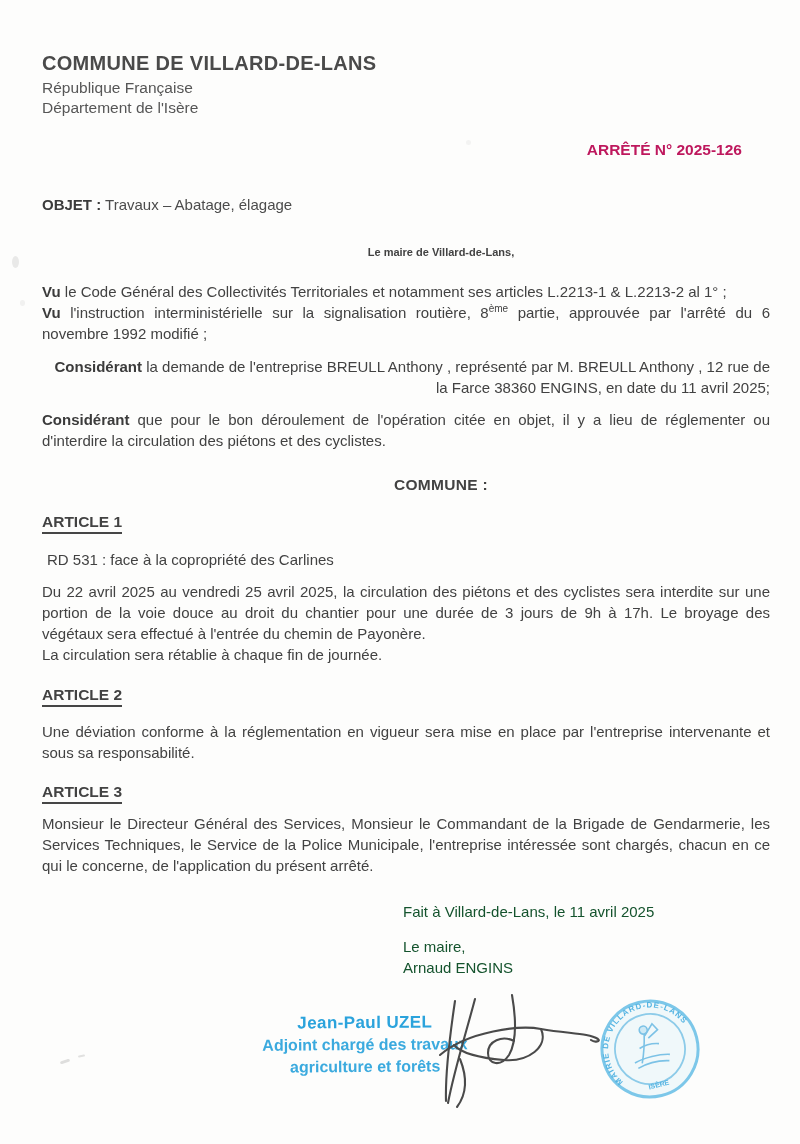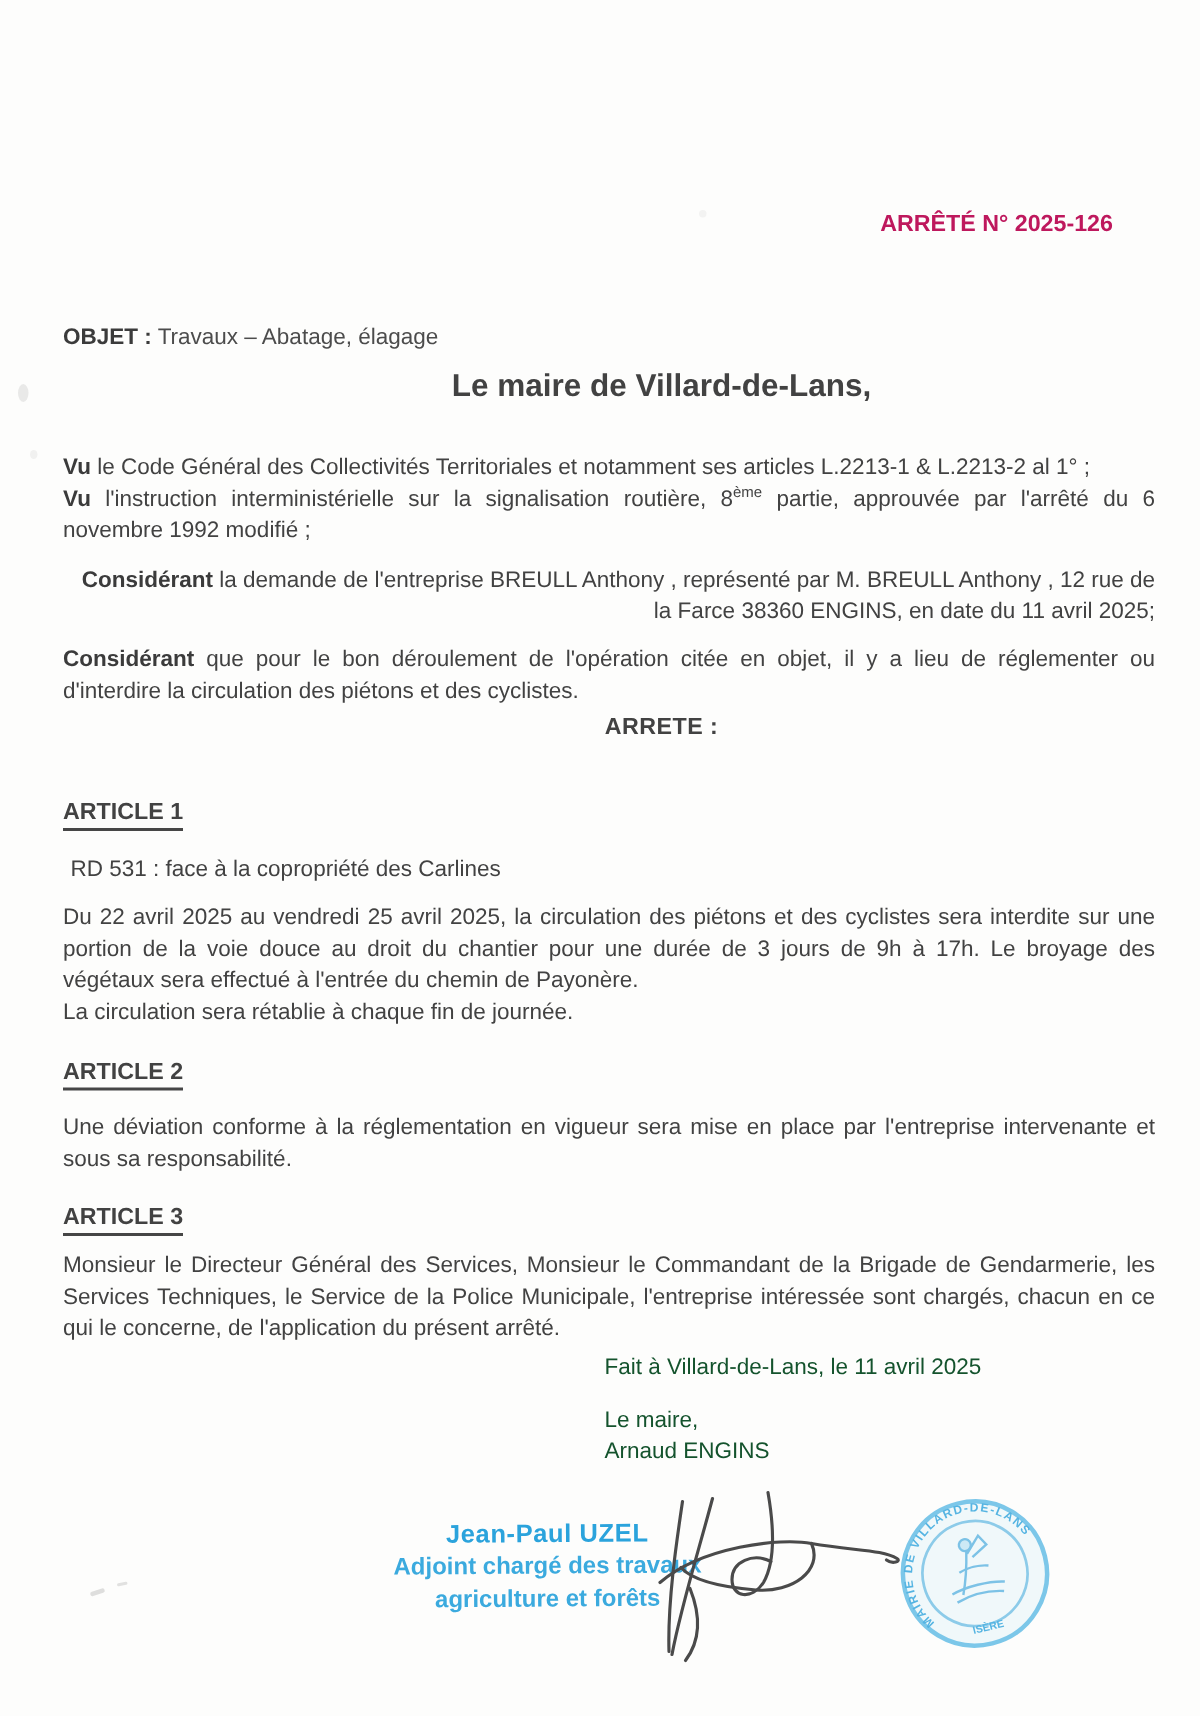"COMMUNE DE VILLARD-DE-LANS" div.abs { html: none -> <div> <div>COMMUNE DE VILLARD-DE-LANS</div> <div>République Française</div> <div>Département de l'Isère</div> </div> }
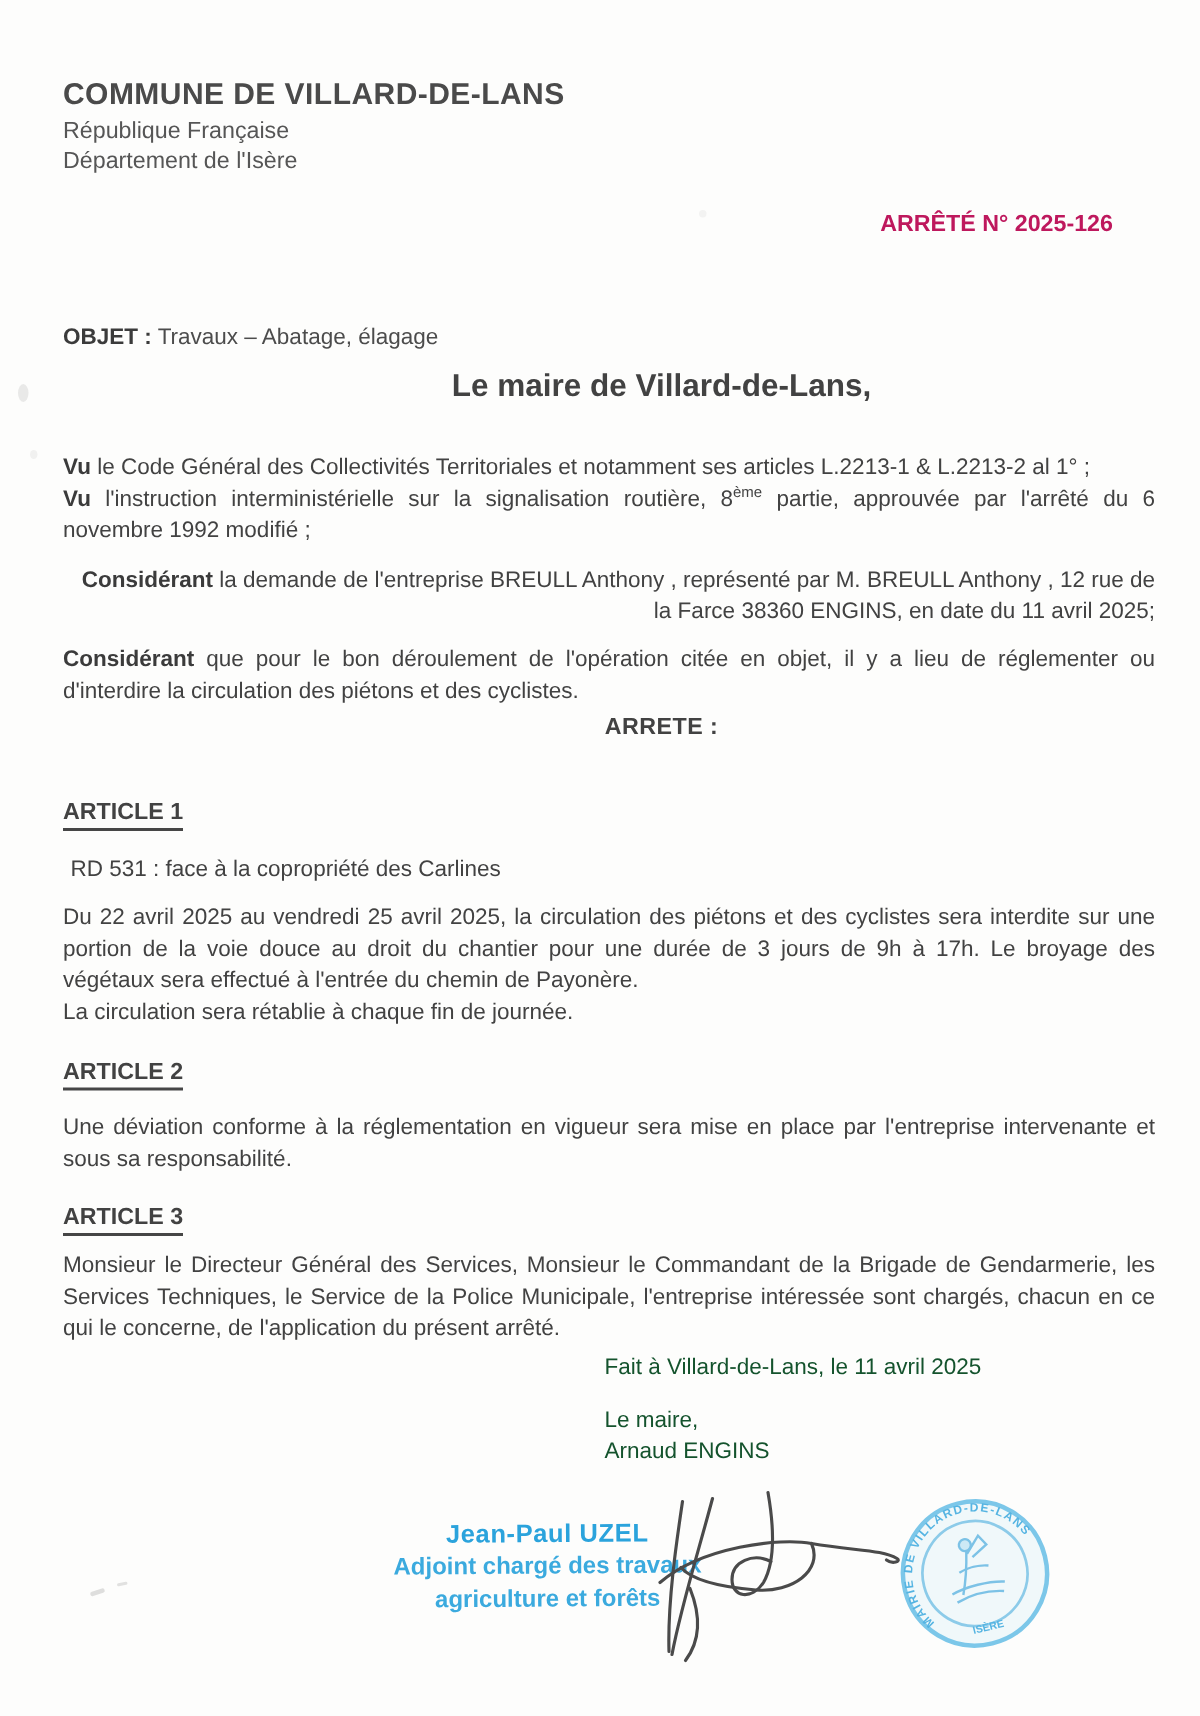"OBJET : Travaux – Abatage," .col { margin-top: 20px -> none }
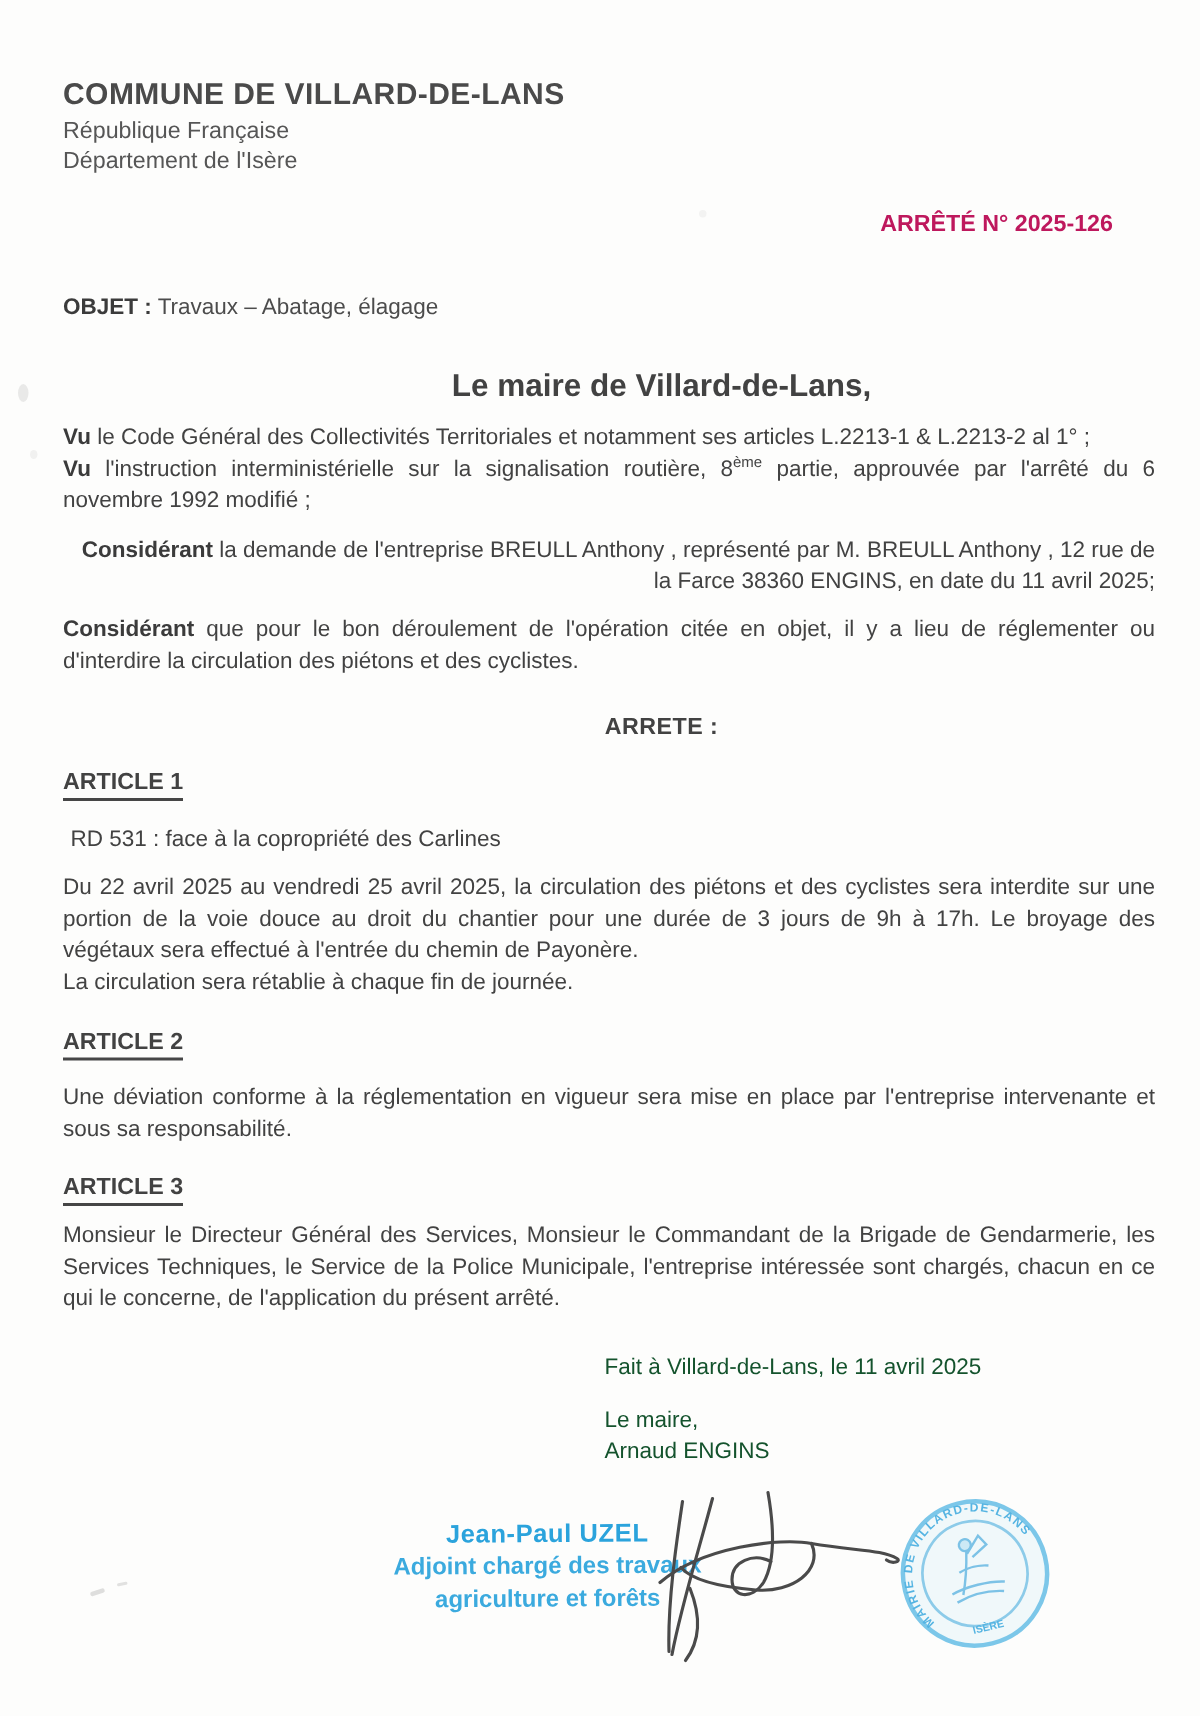"Le maire de Villard-de-Lans," .salutation { font-size: 21px -> 11px }
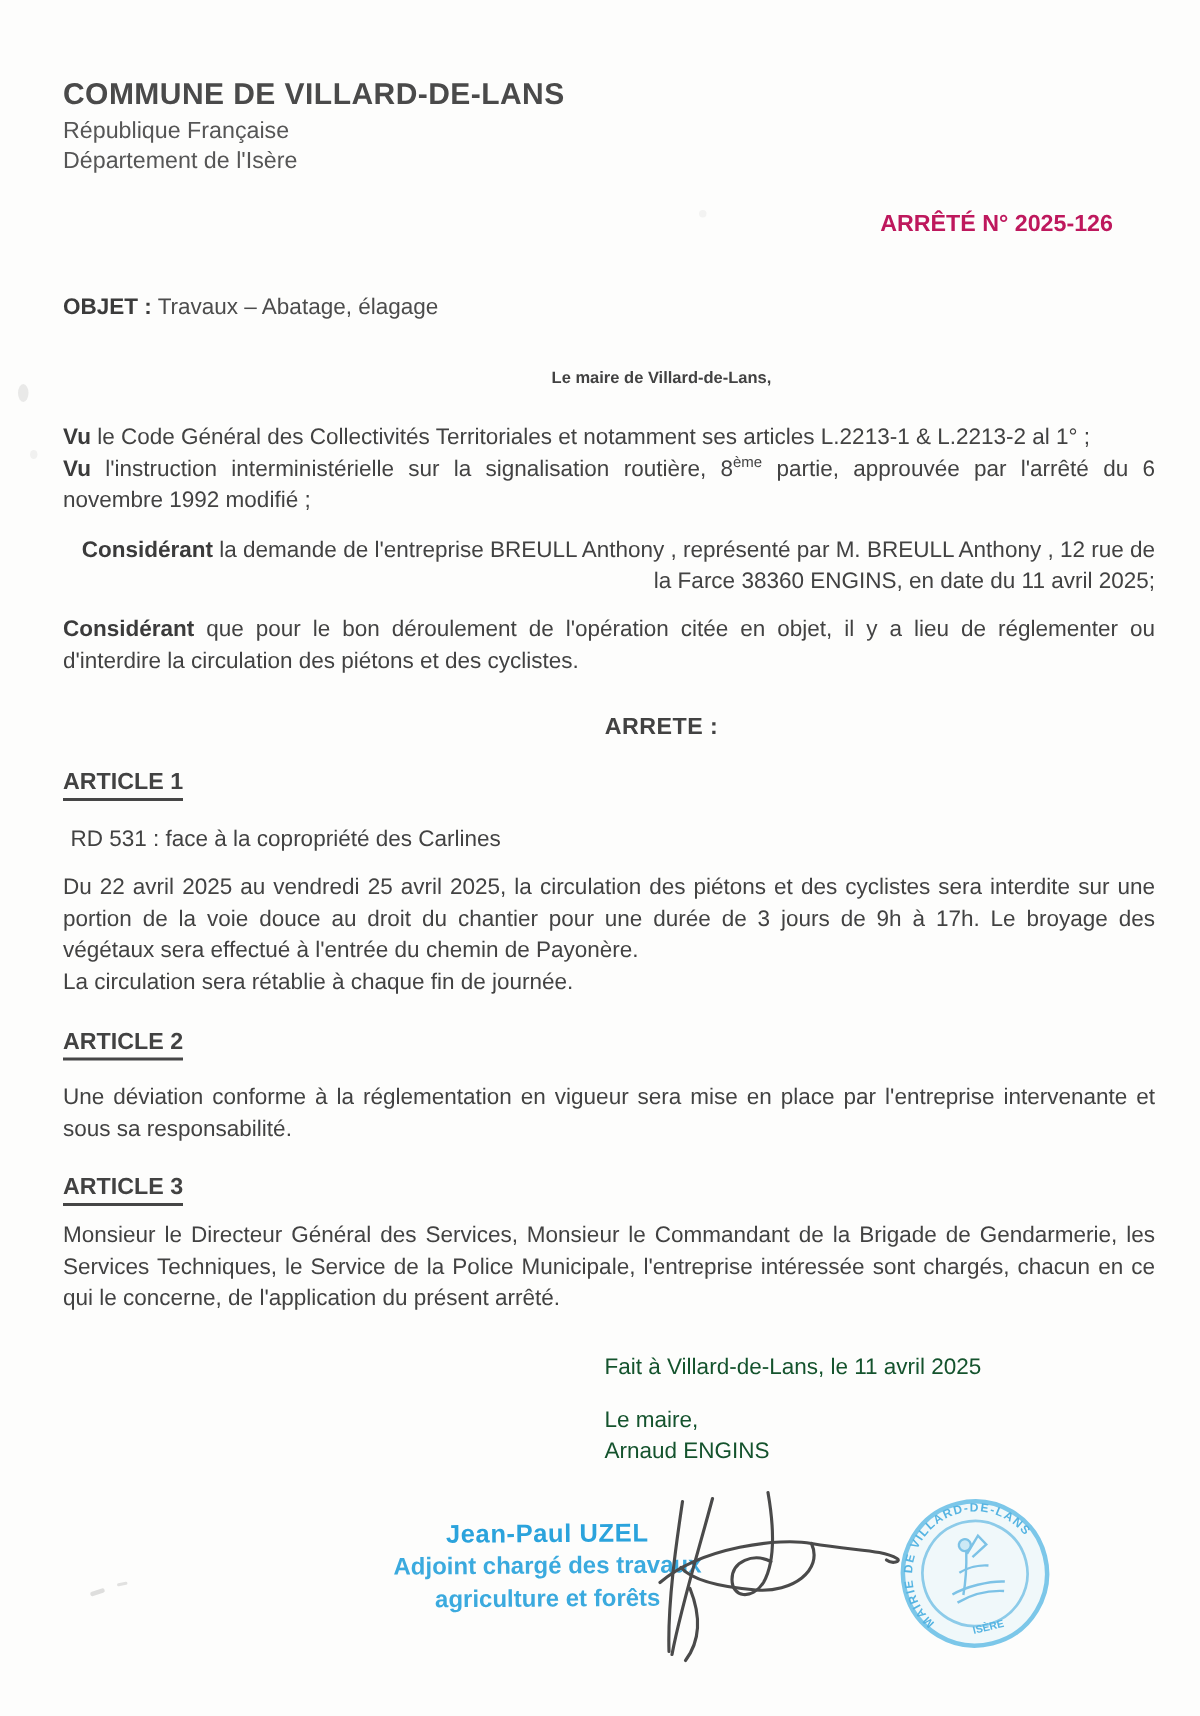"ARRETE :" div.abs { text: ARRETE -> COMMUNE }
